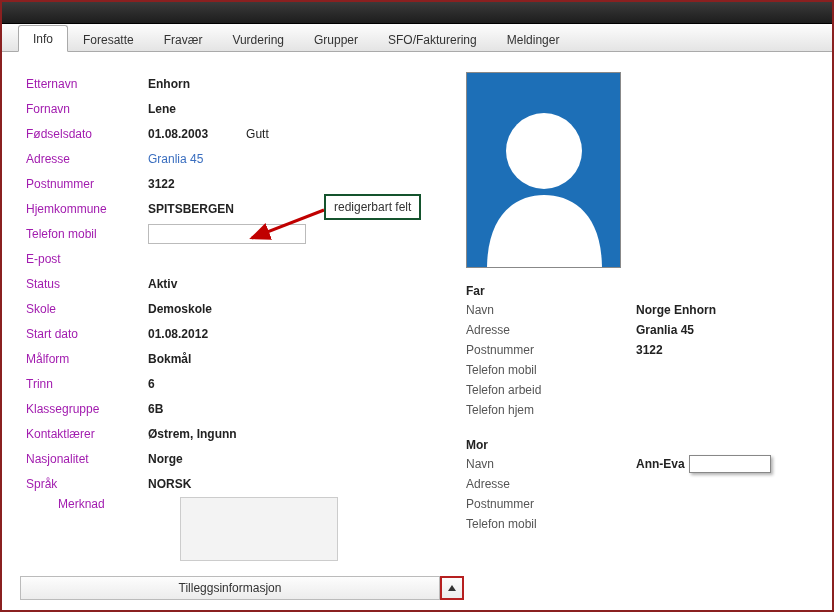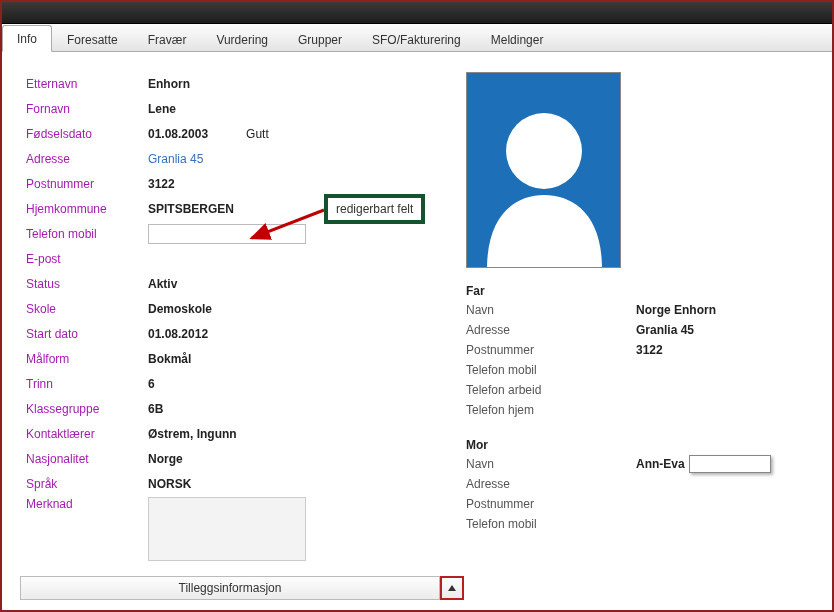"Info" .tabstrip { padding-left: none -> 16px }
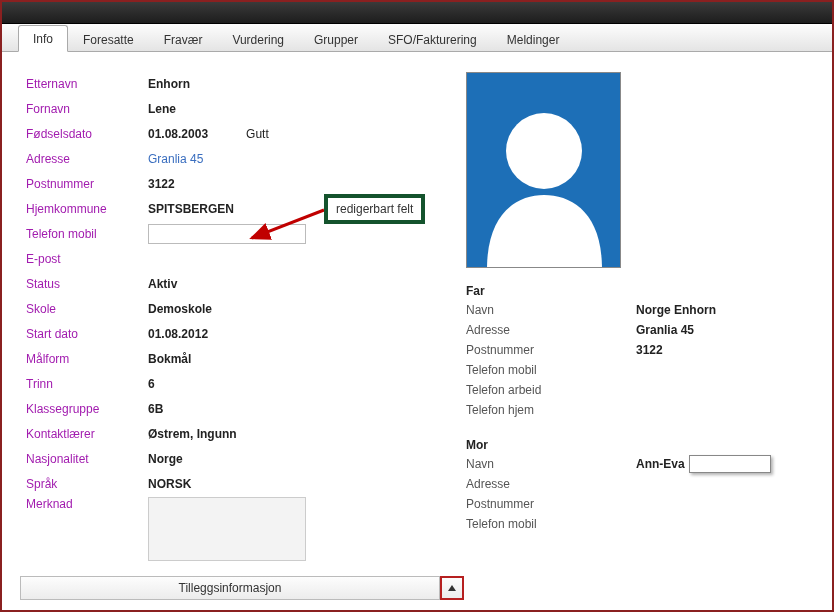"redigerbart felt" .tooltip-box { border: 4px solid #14532d -> 2px solid #14532d }
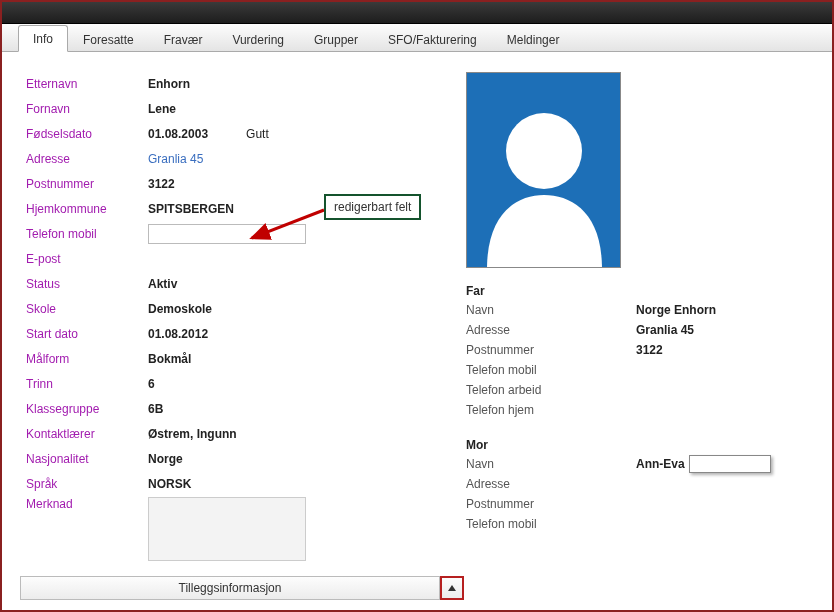"Merknad" div.row { margin-left: none -> 32px }
